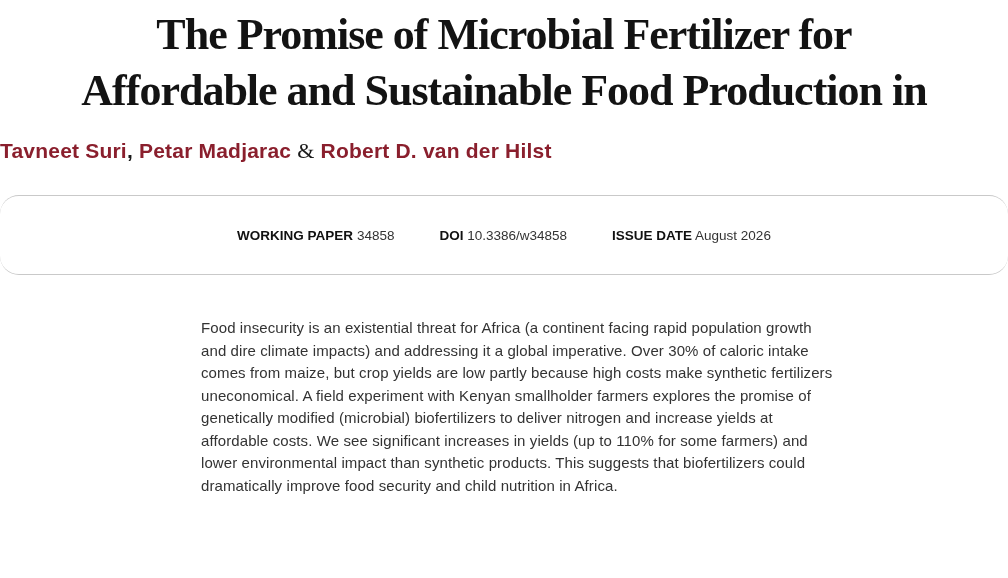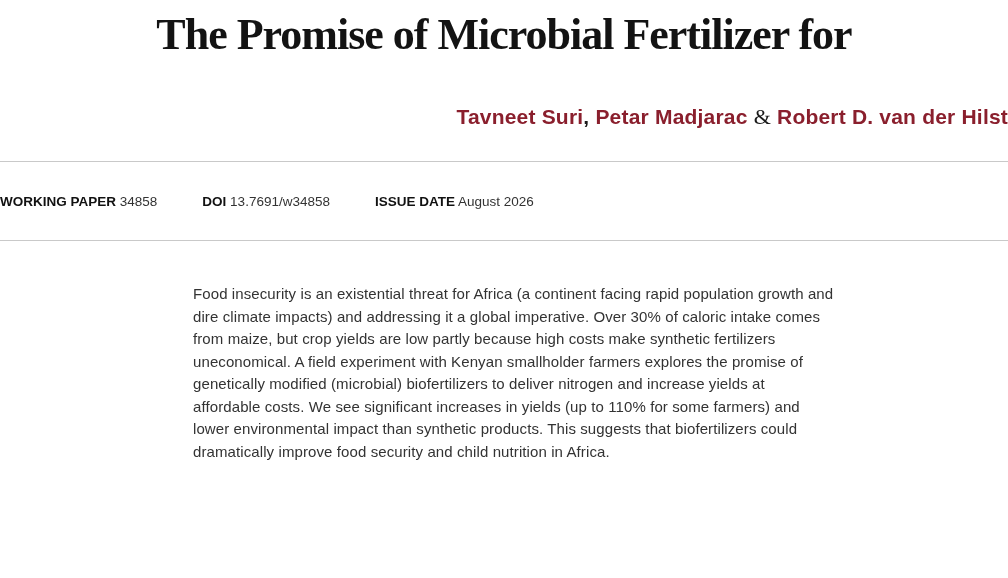"The Promise of Microbial Fertilizer" * { border-radius: none -> 19px }
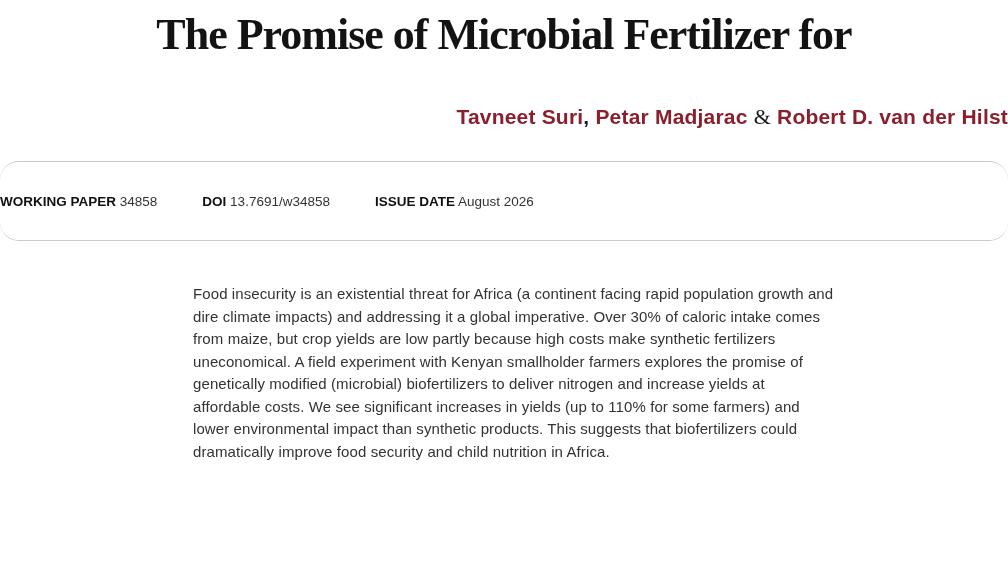"Affordable and Sustainable Food" div.title-line { html: none -> <div>Affordable and Sustainable Food Production in</div> }
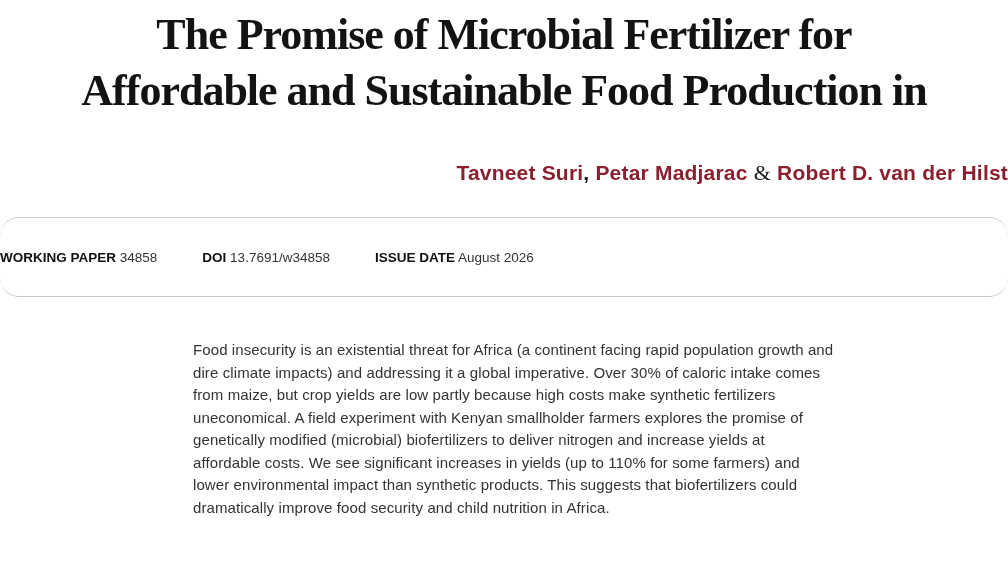"Tavneet Suri, Petar Madjarac &" .authors-line { margin-top: 41px -> 19px; text-align: right -> left }
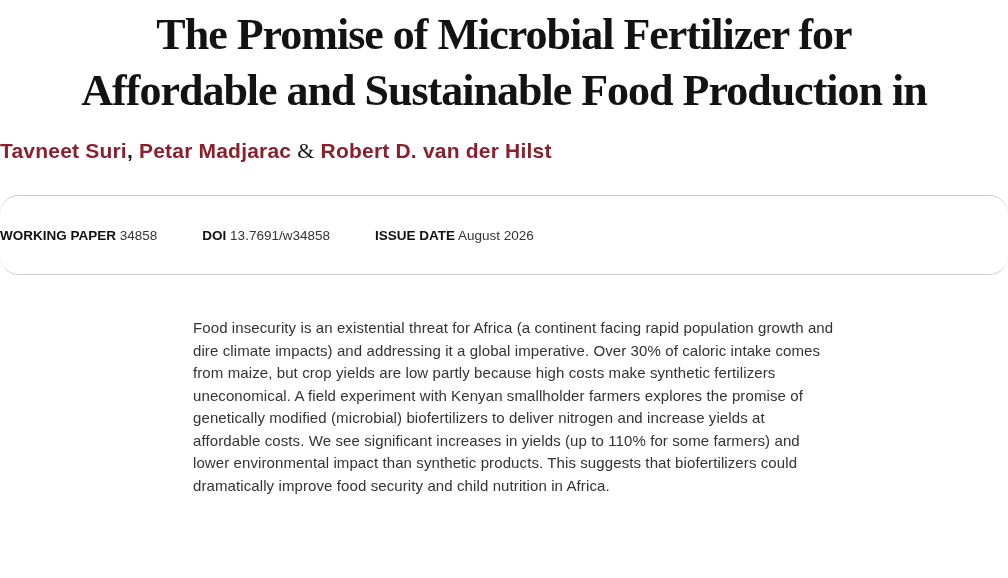"WORKING PAPER 34858" .meta-bar { justify-content: flex-start -> center }
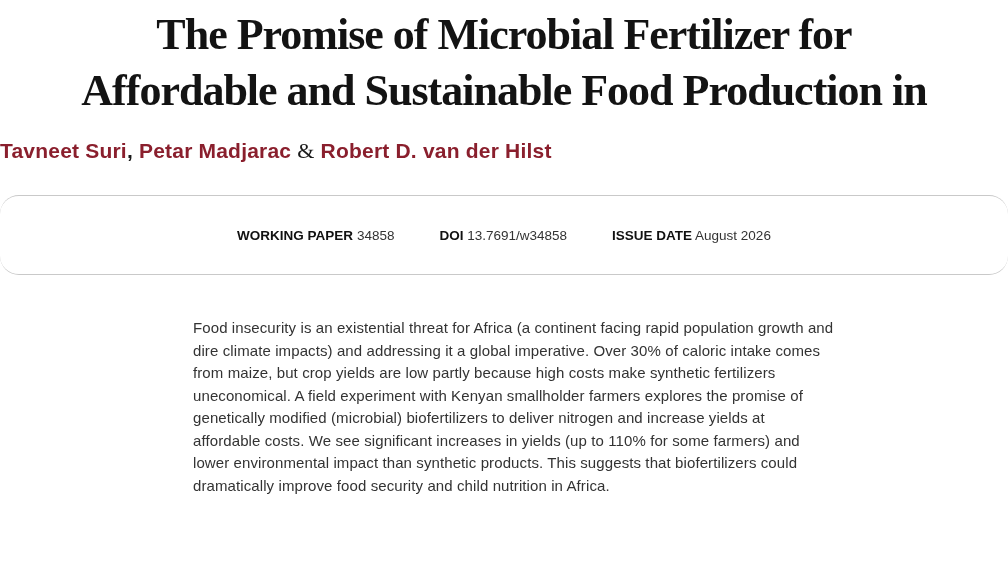"13.7691/w34858" span.meta-value { text: 13.7691/w34858 -> 10.3386/w34858 }
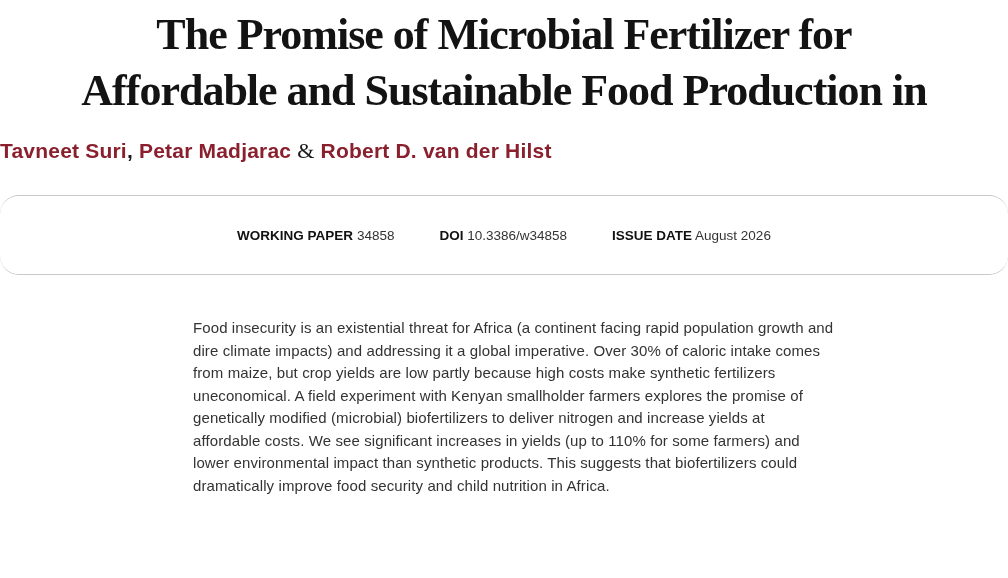"Food insecurity is an existential" .abstract-text { margin-left: none -> 8px }
